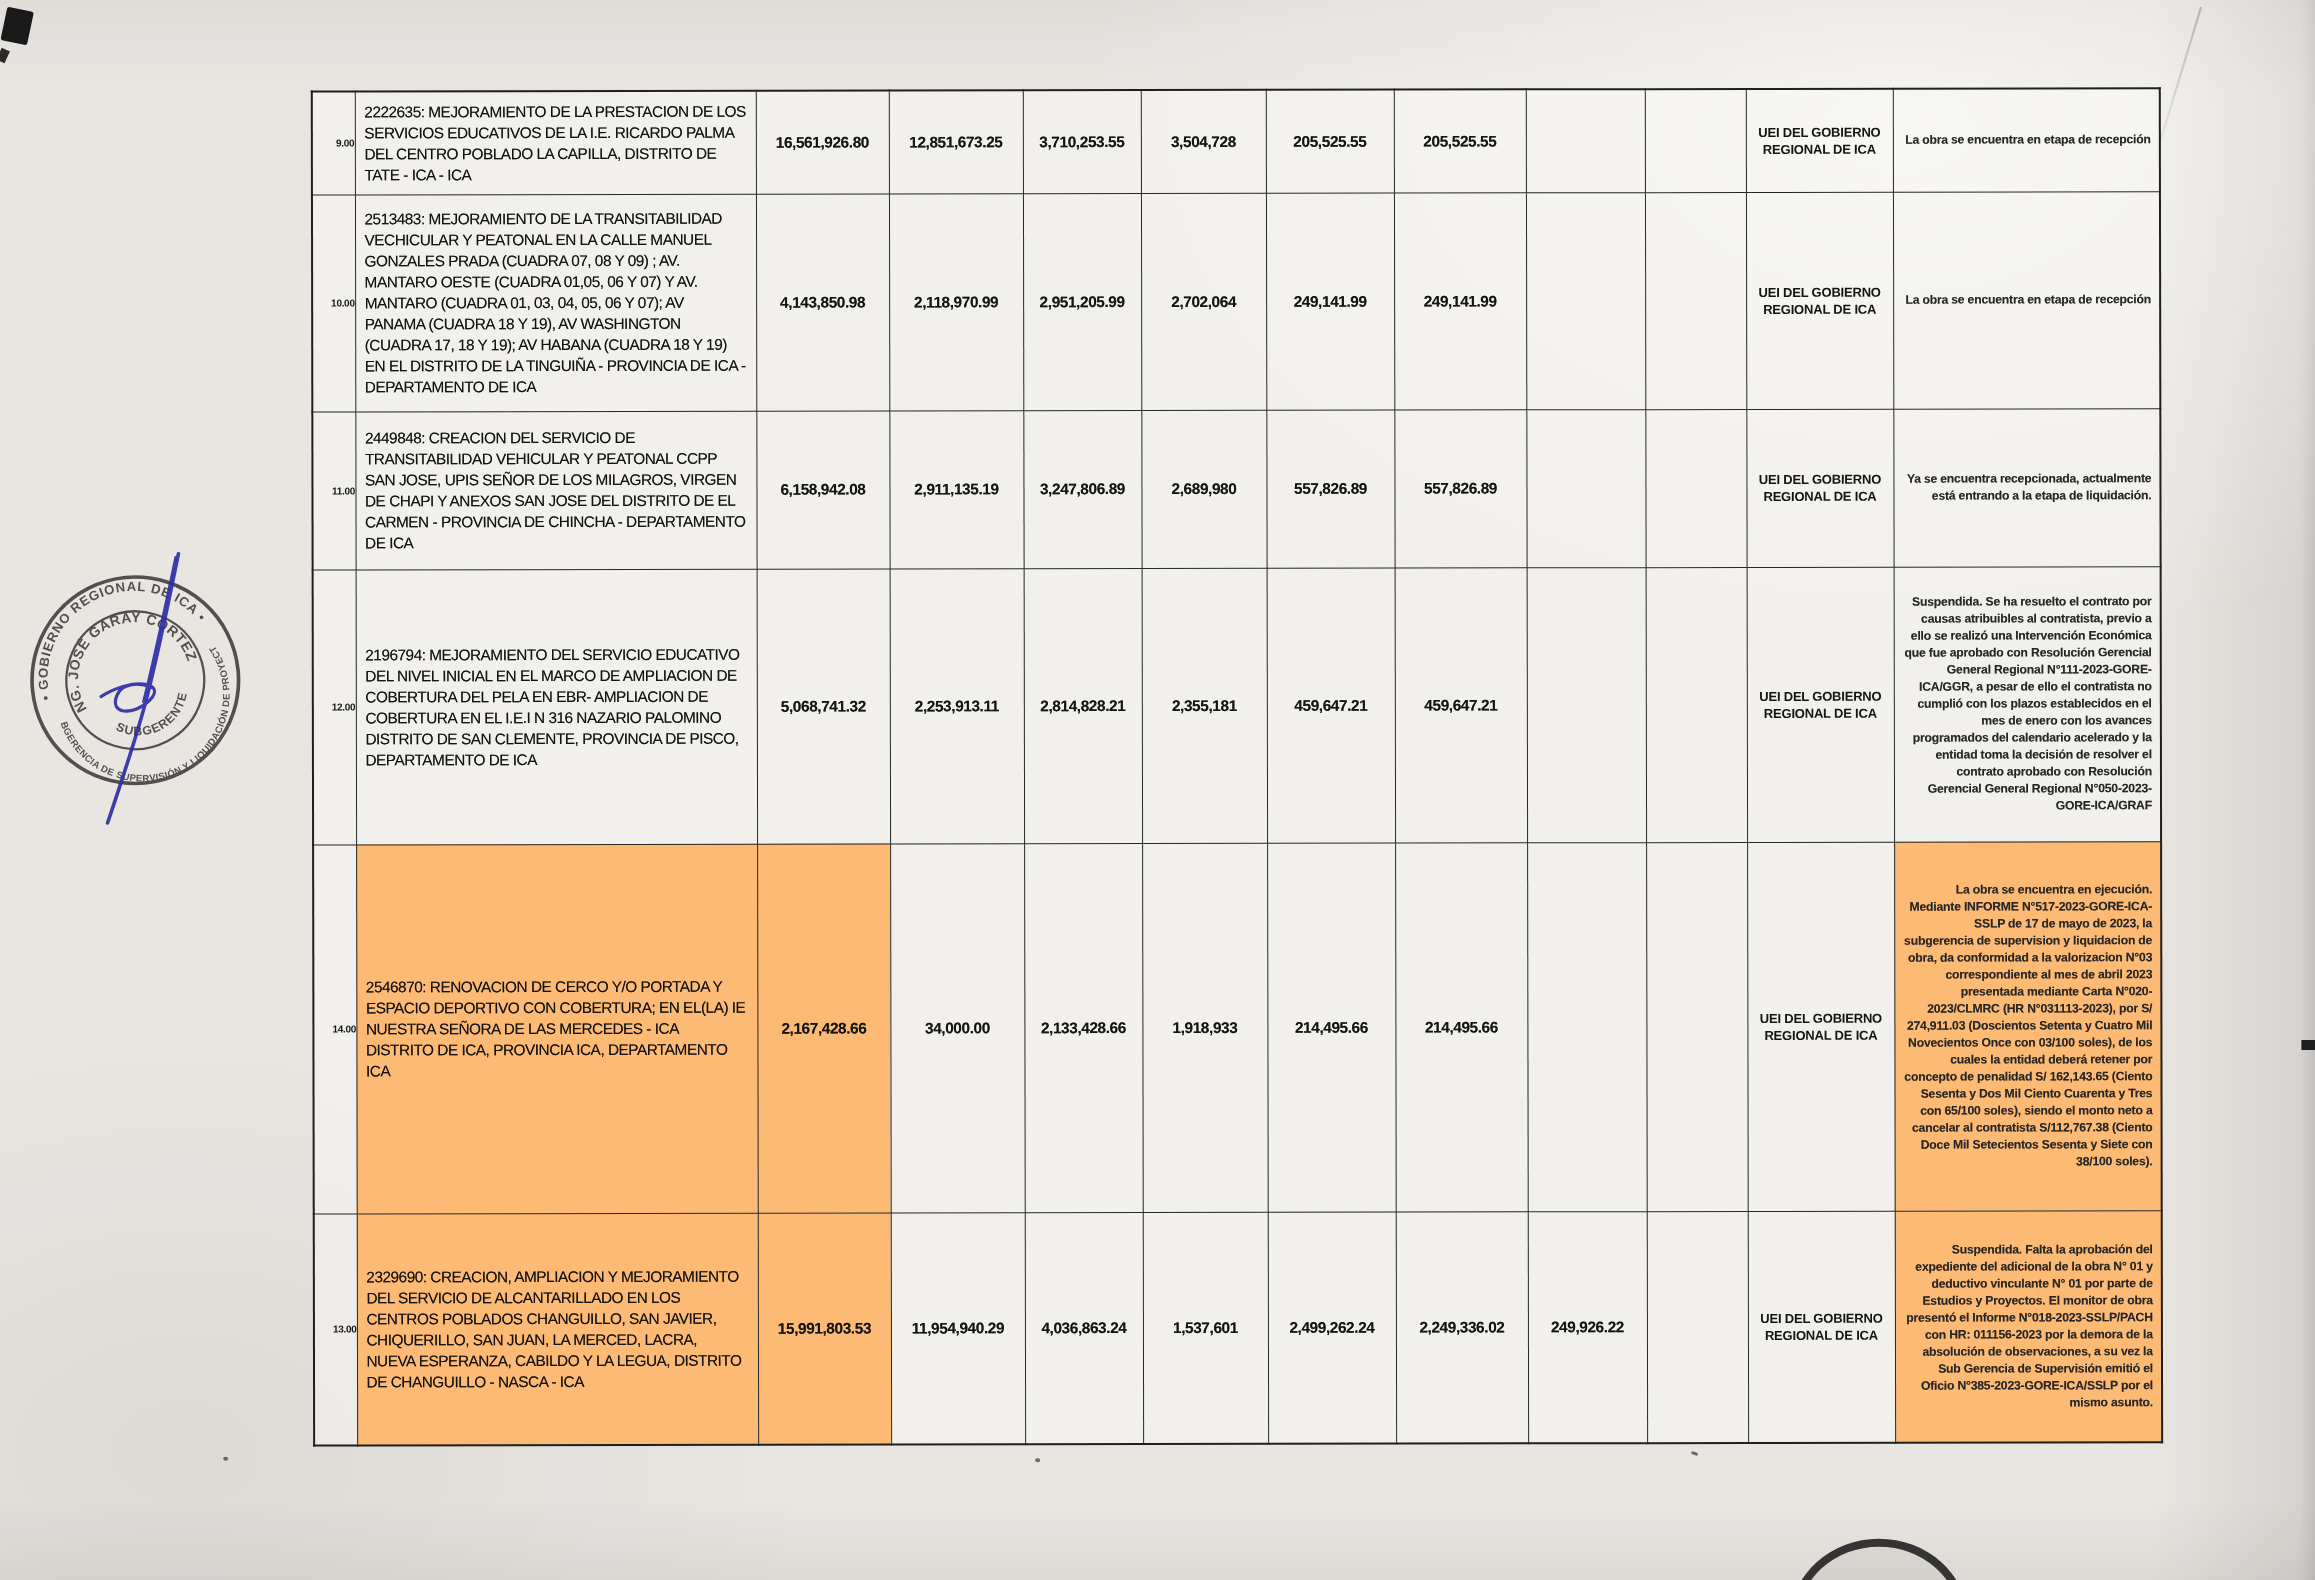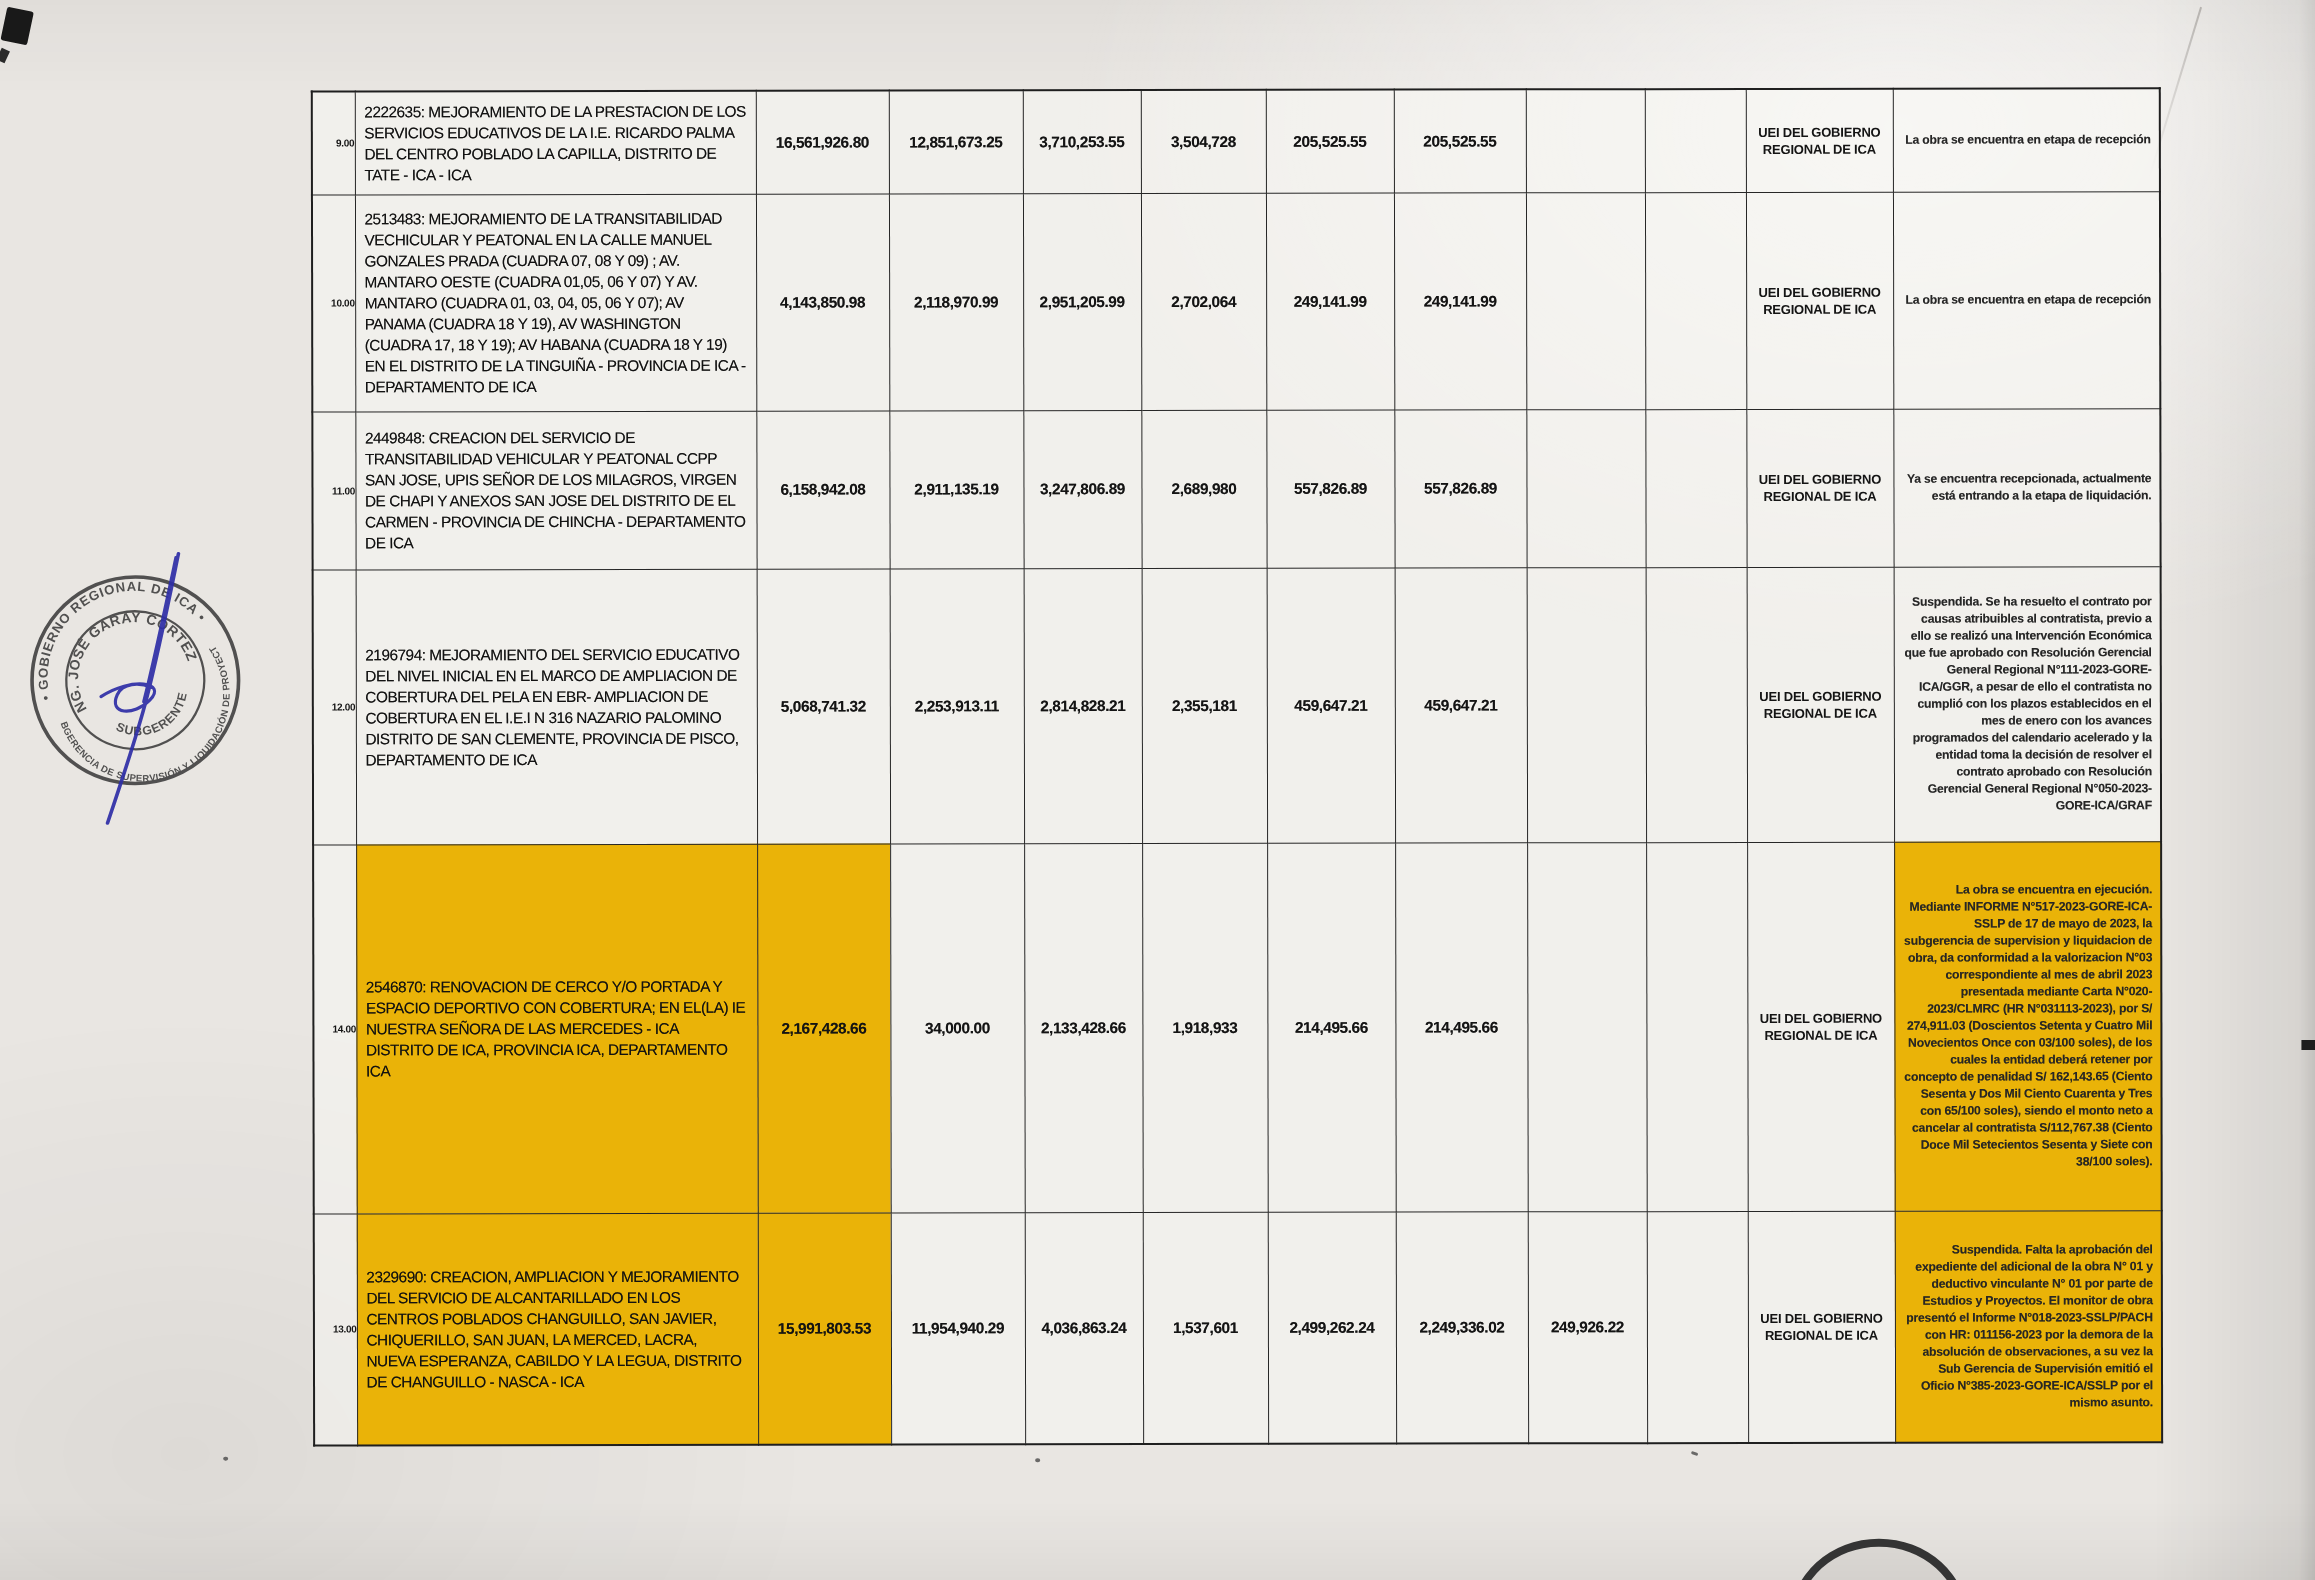"La obra se encuentra en ejecución." td.hl { background: #eab308 -> #fdba74 }
